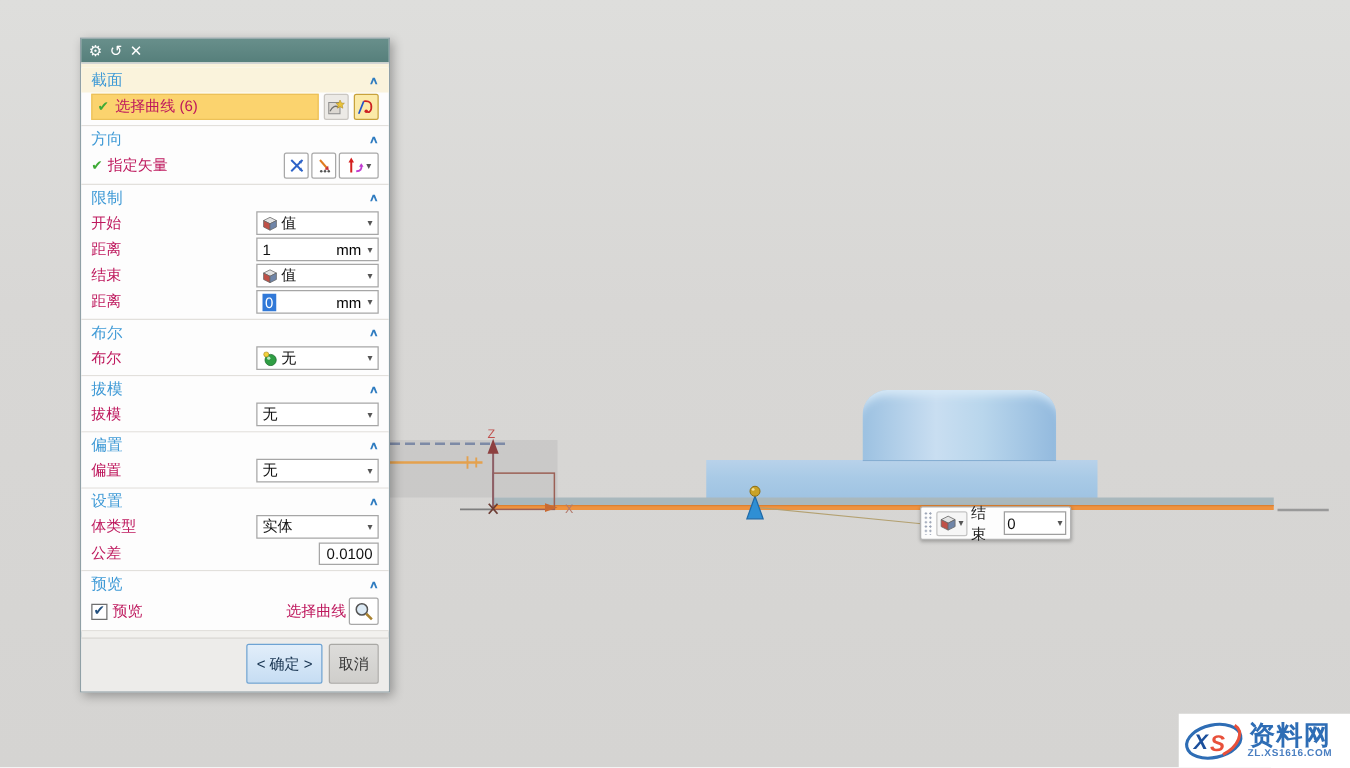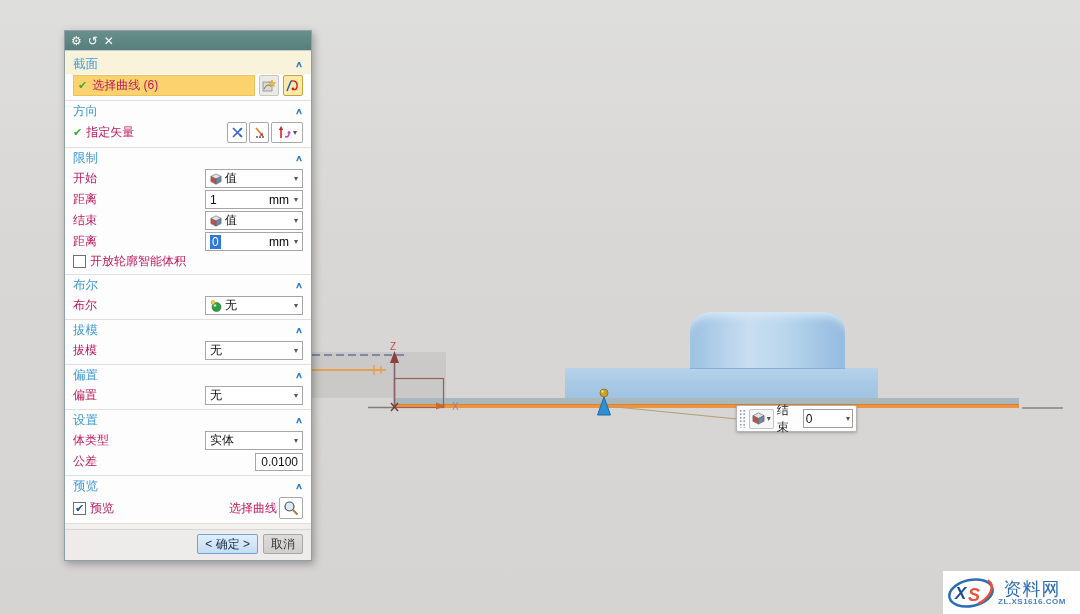"开放轮廓智能体积" div.row { html: <div> <span></span> <span>开放轮廓智能体积</span> </div> -> none }
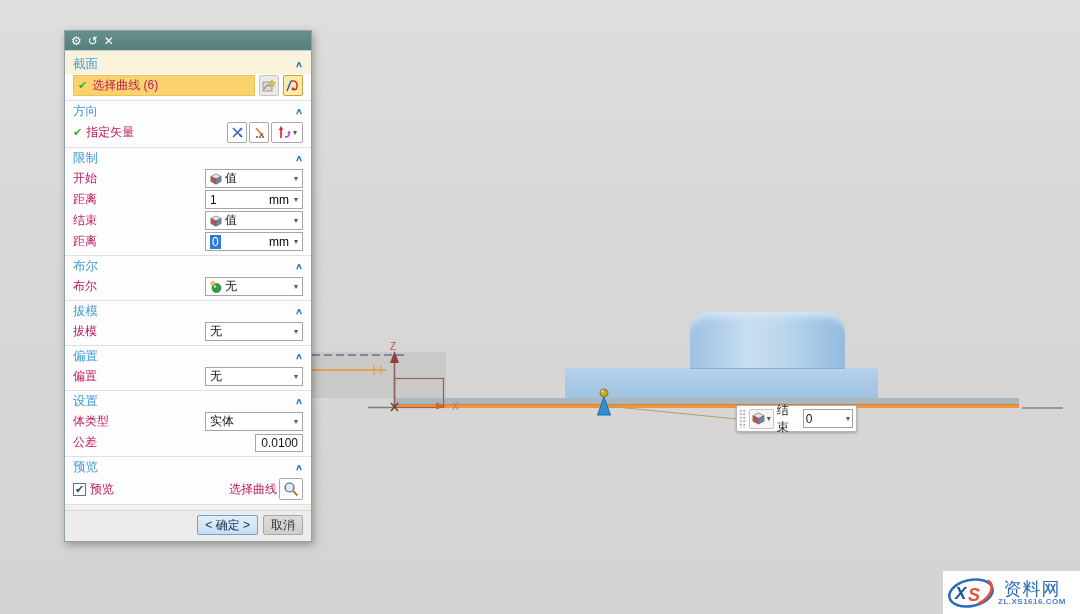"< 确定 >" .btn { height: 20px -> 32px }
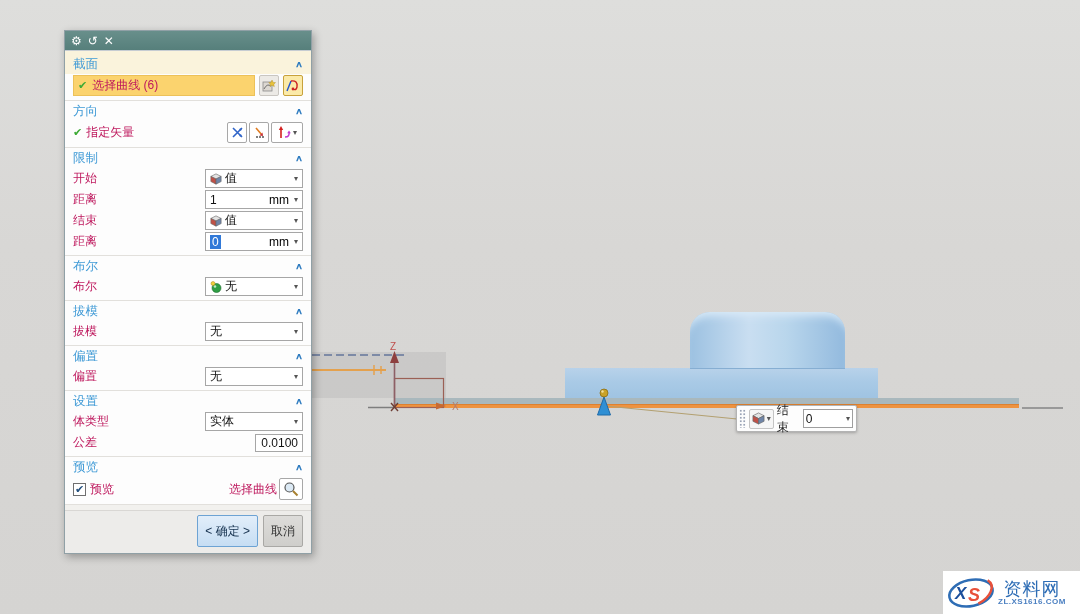"资料网" .wm-name { font-size: 18px -> 21px; font-weight: normal -> bold }
